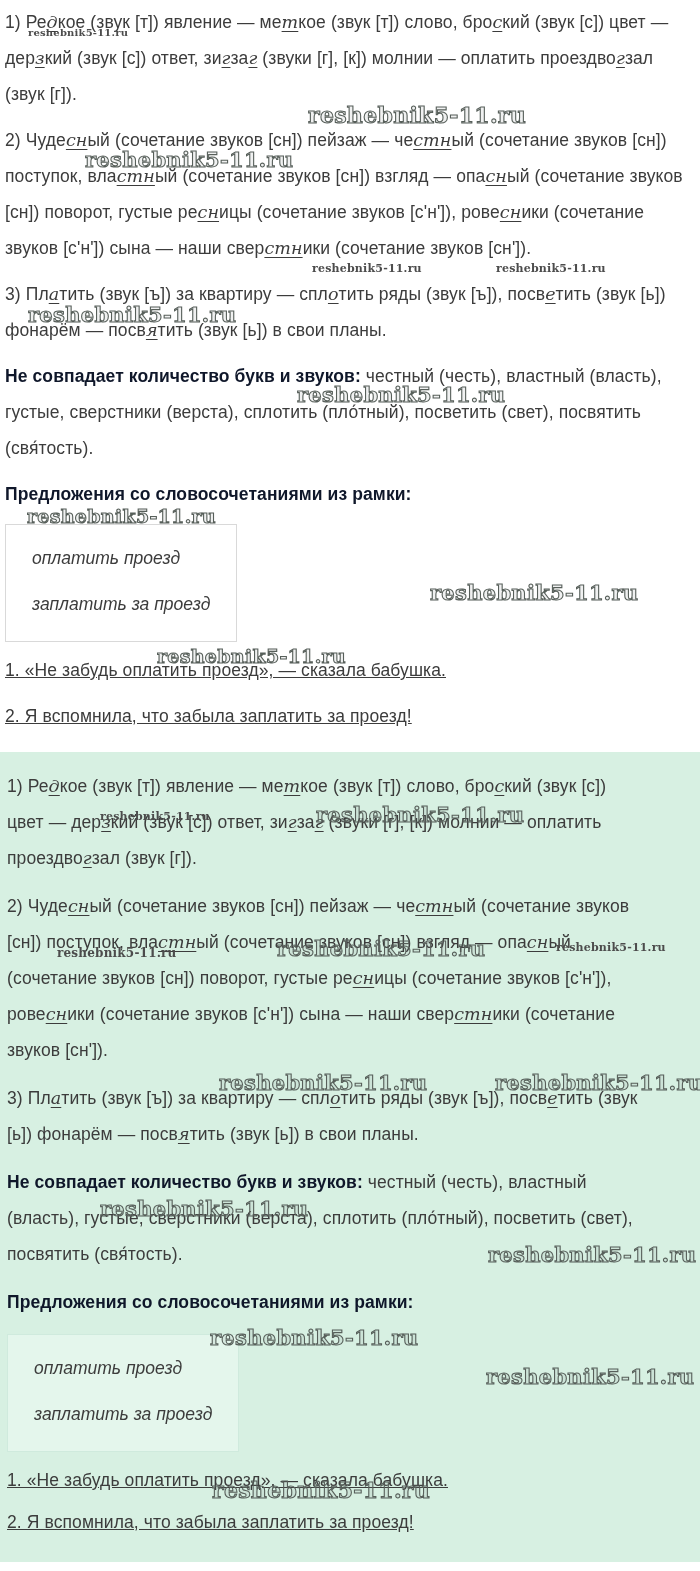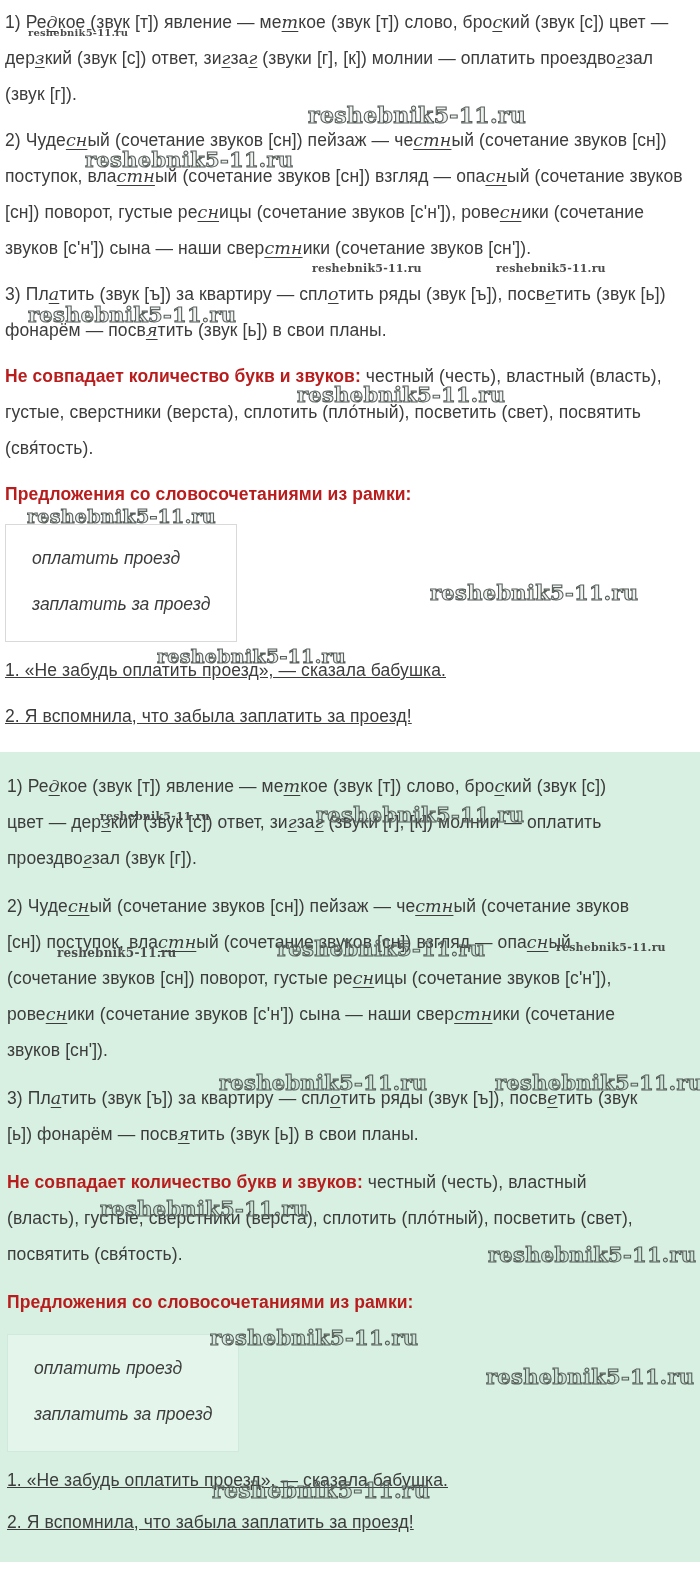"Не совпадает количество букв и" p.item b { color: #b91c1c -> #0f172a }
